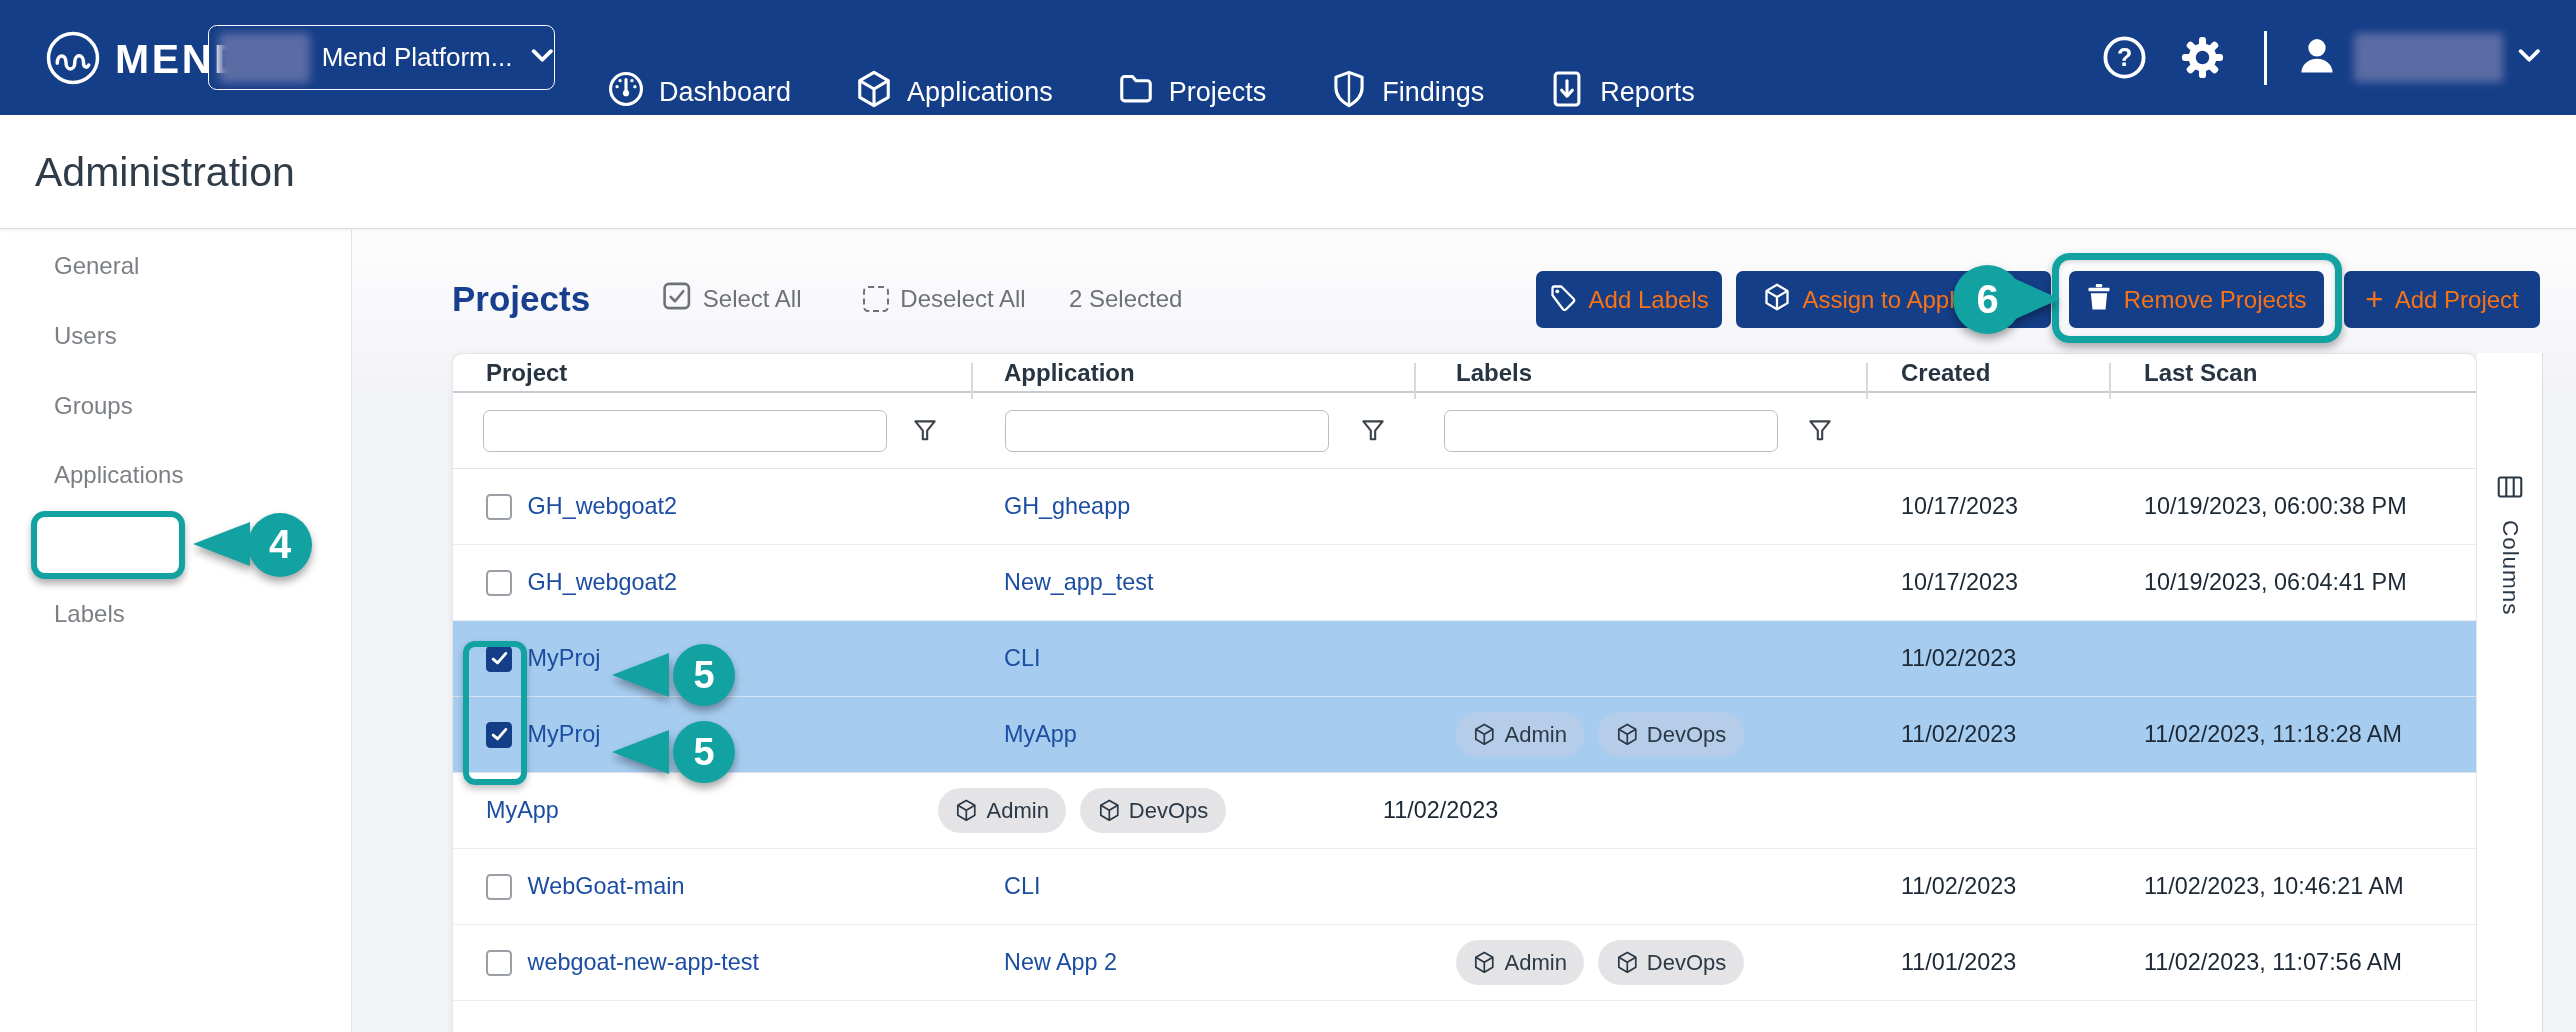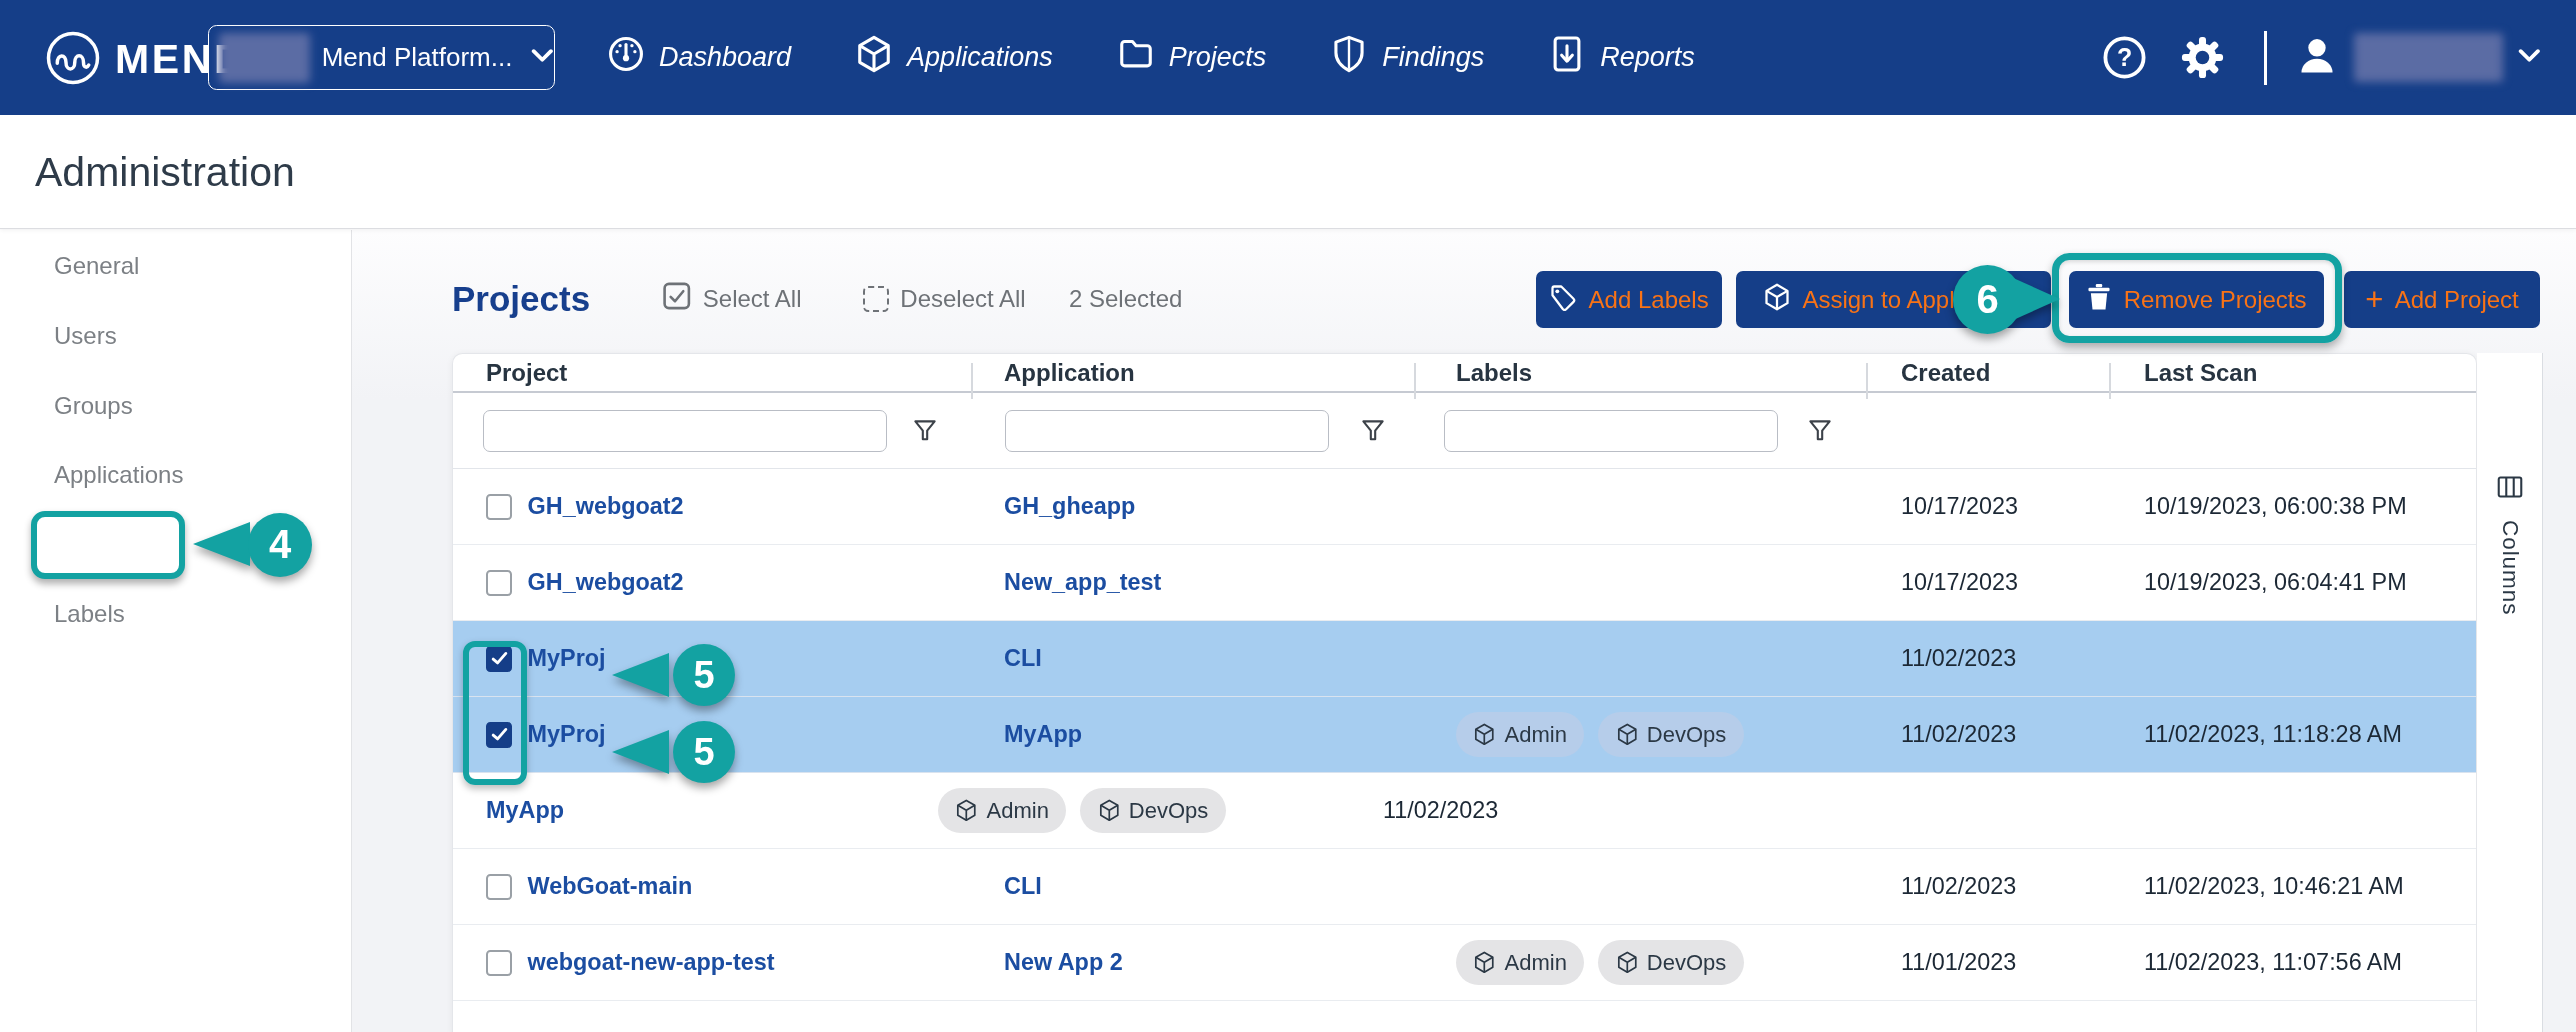"Dashboard" .nav-items { align-items: center -> flex-end; font-style: italic -> none }
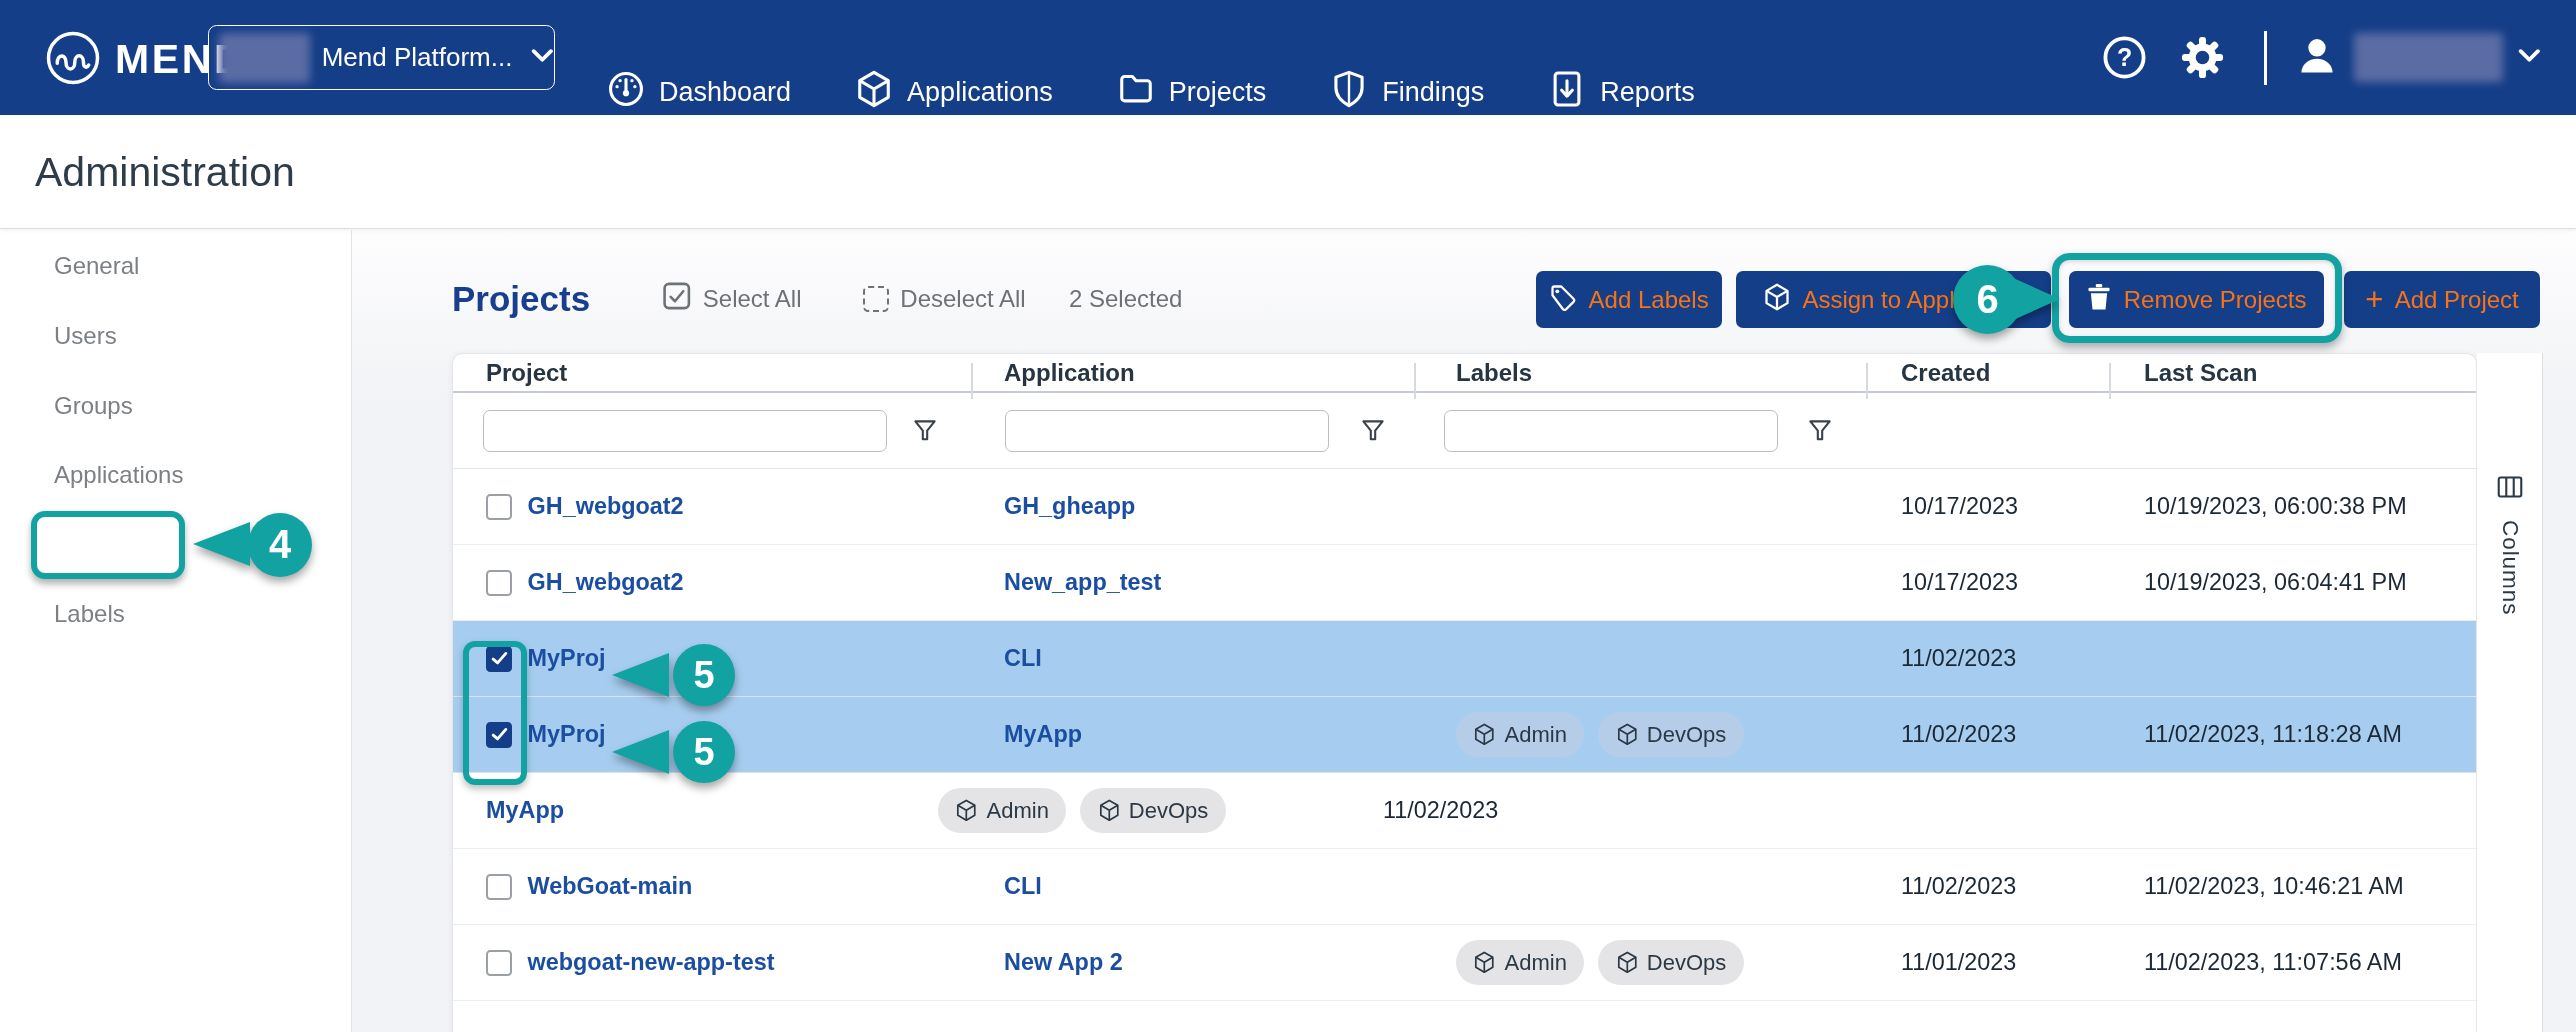"GH_webgoat2" .cell-link { font-weight: 700 -> 400 }
